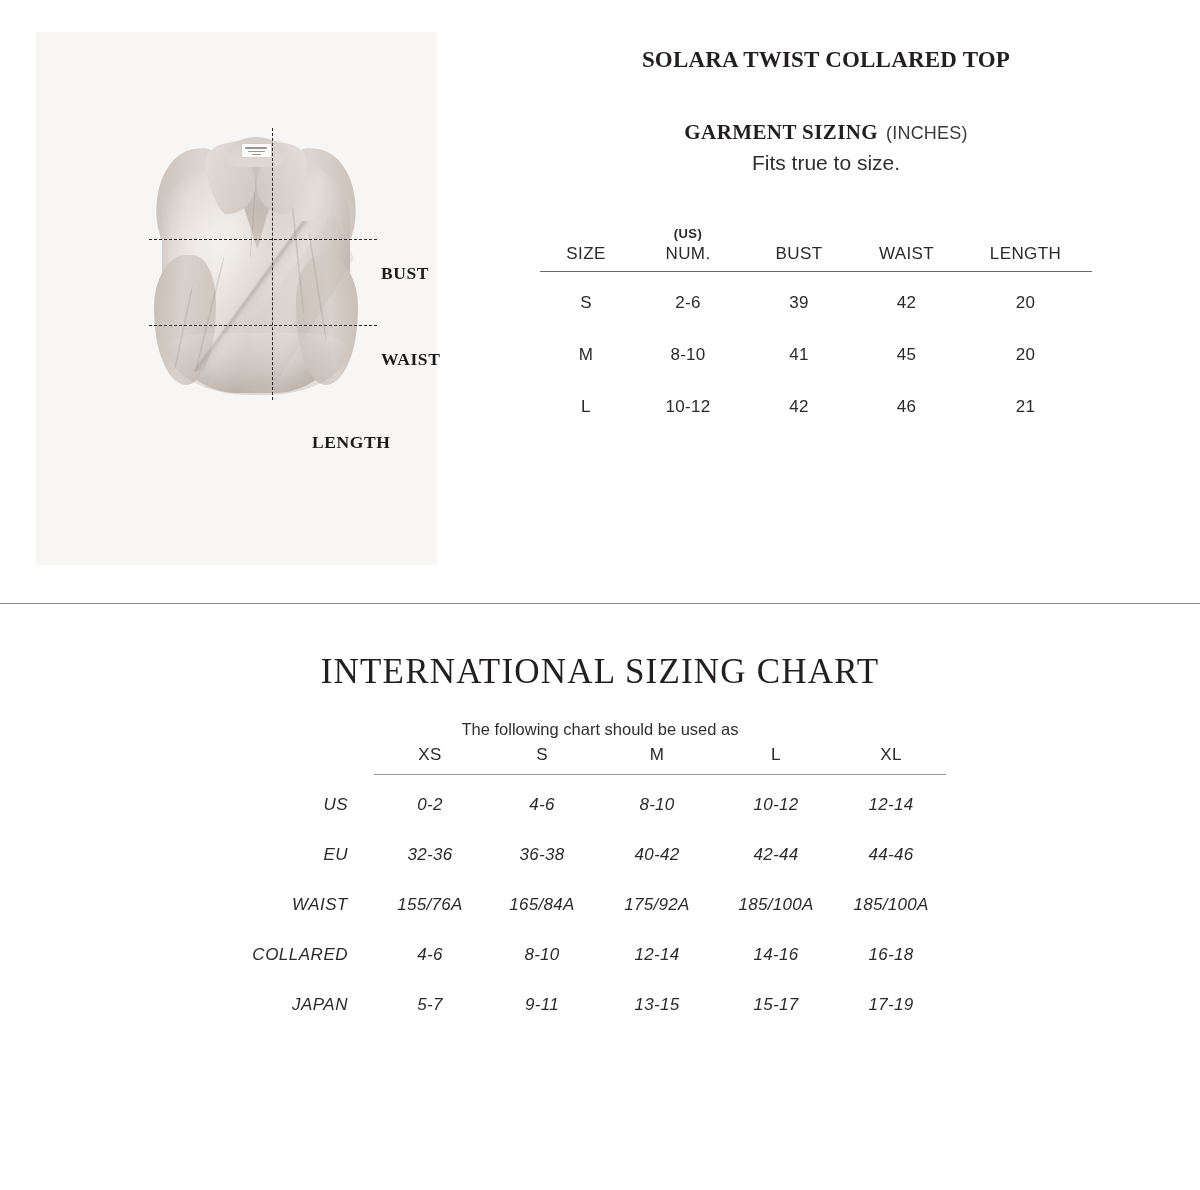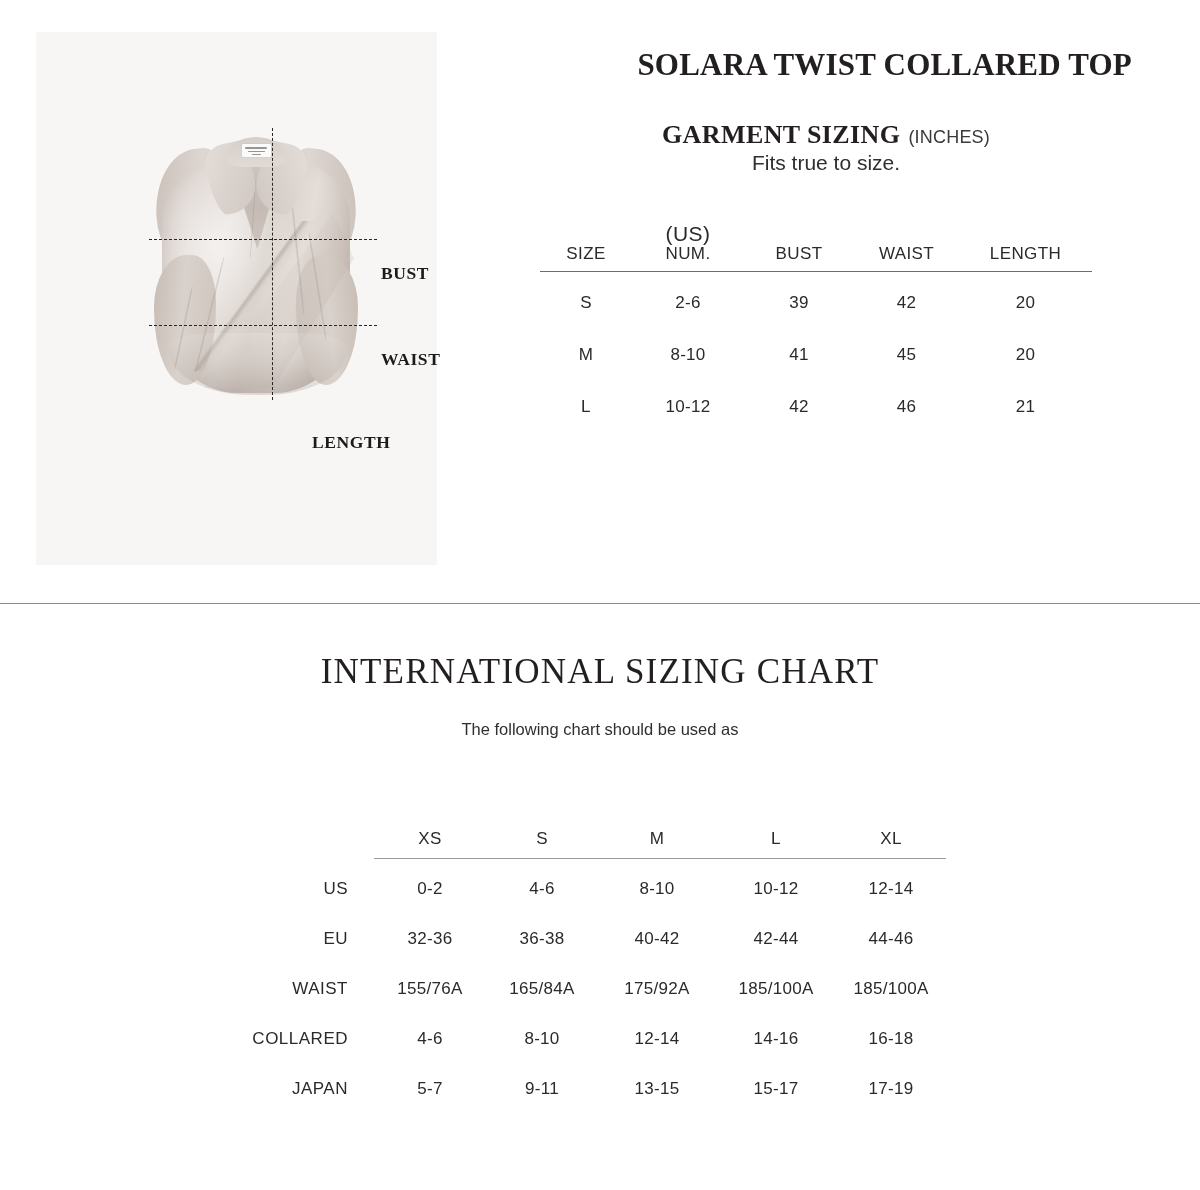"SOLARA TWIST COLLARED TOP" #product-title { font-size: 31px -> 23px; text-align: right -> center }
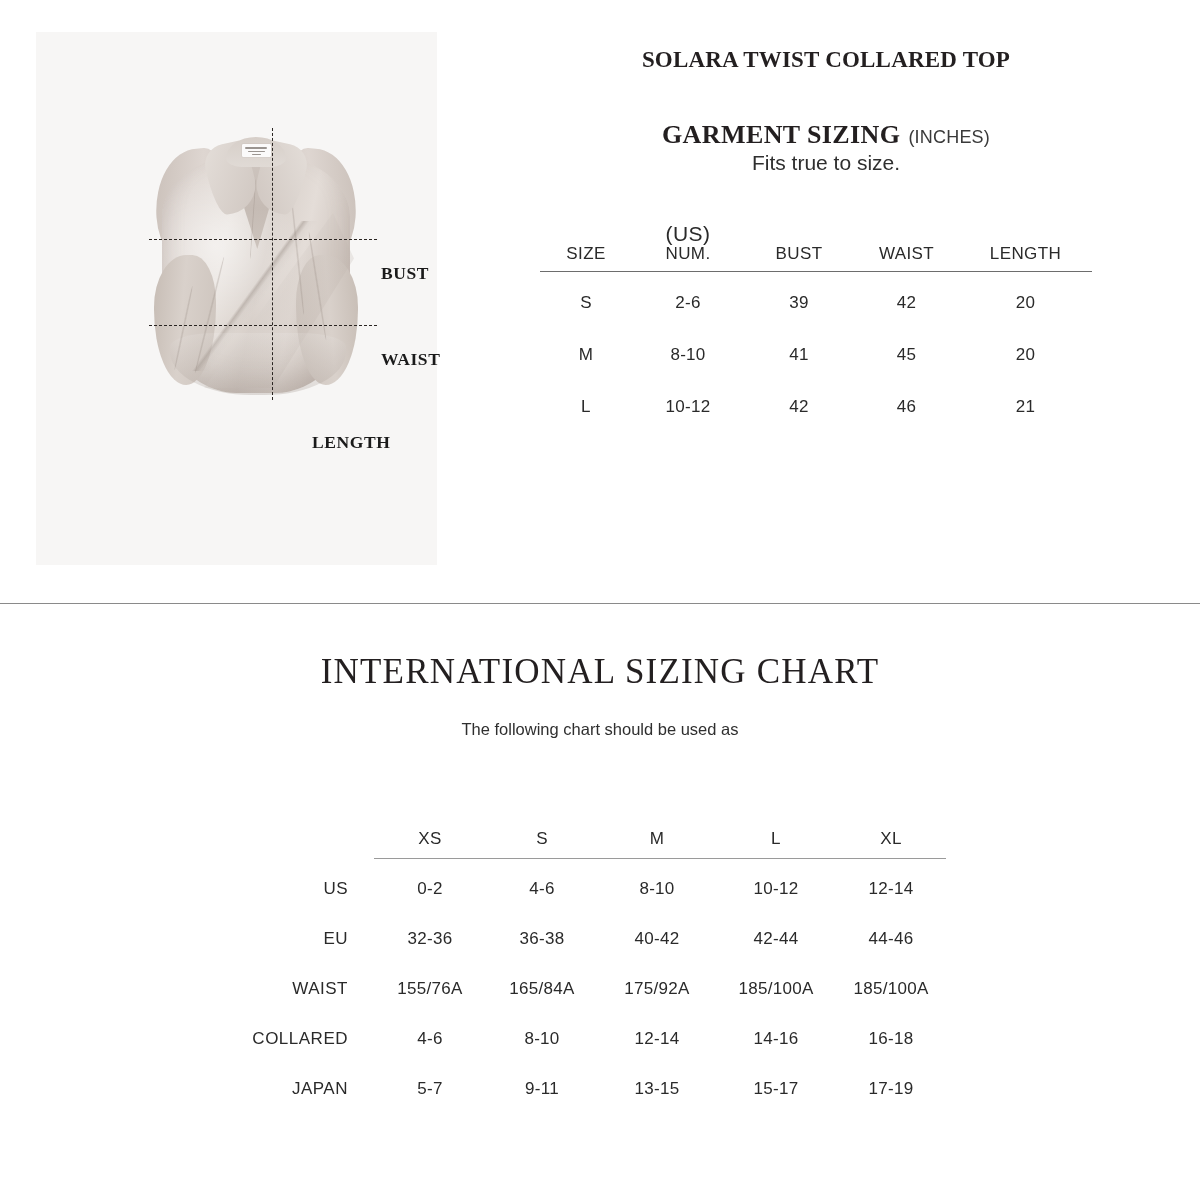"GARMENT SIZING" #sizing-heading { font-size: 26px -> 21px }
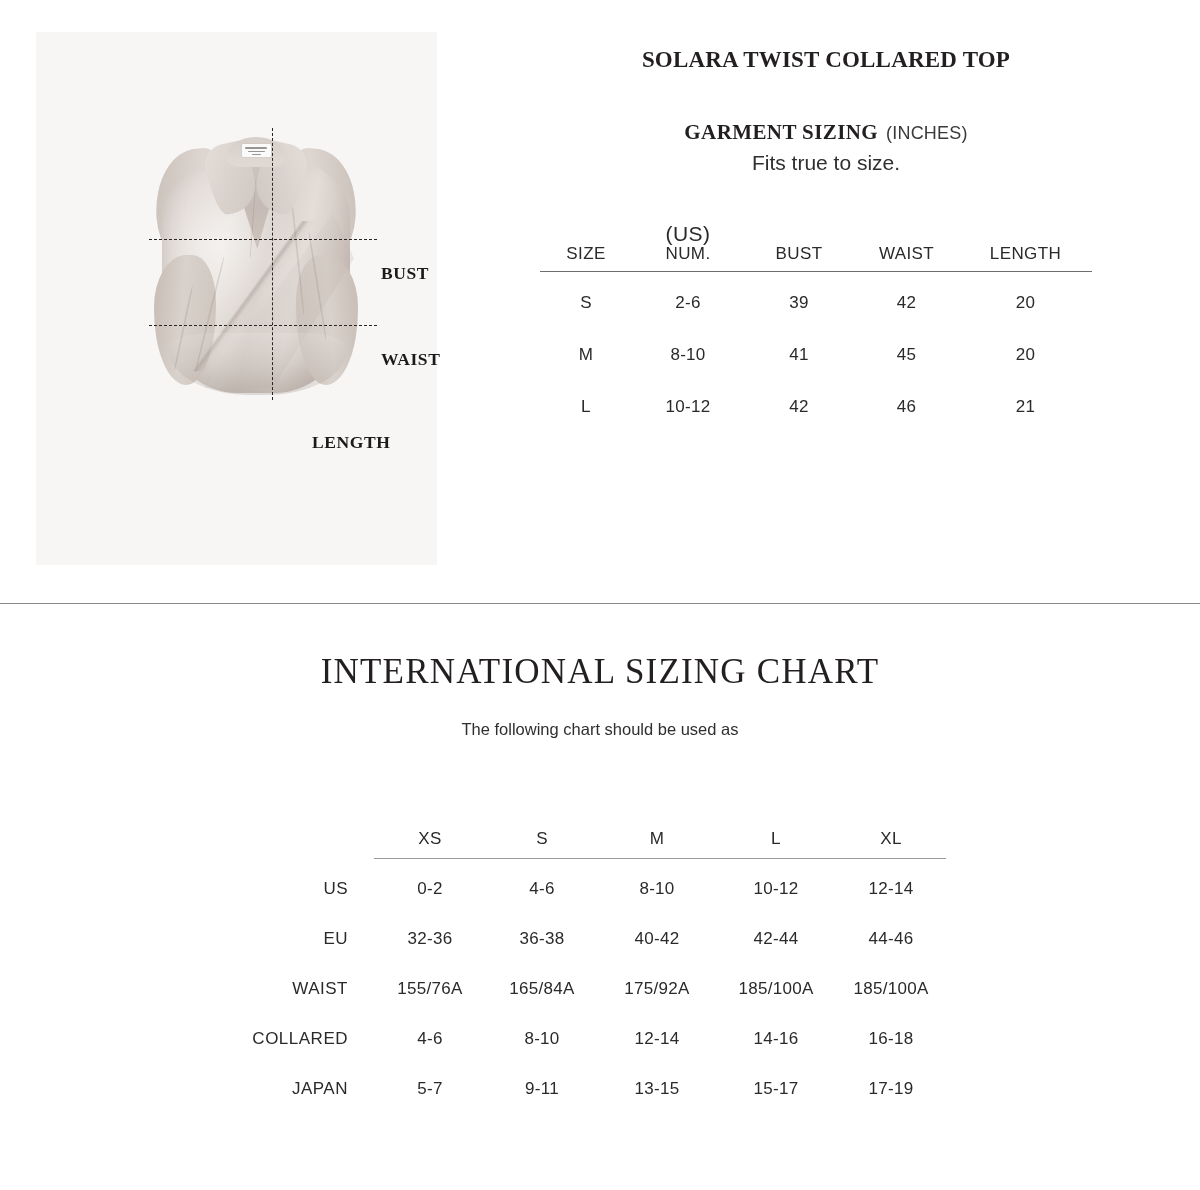"(US)" .num-head-top { font-size: 21px -> 13px; font-weight: none -> bold }
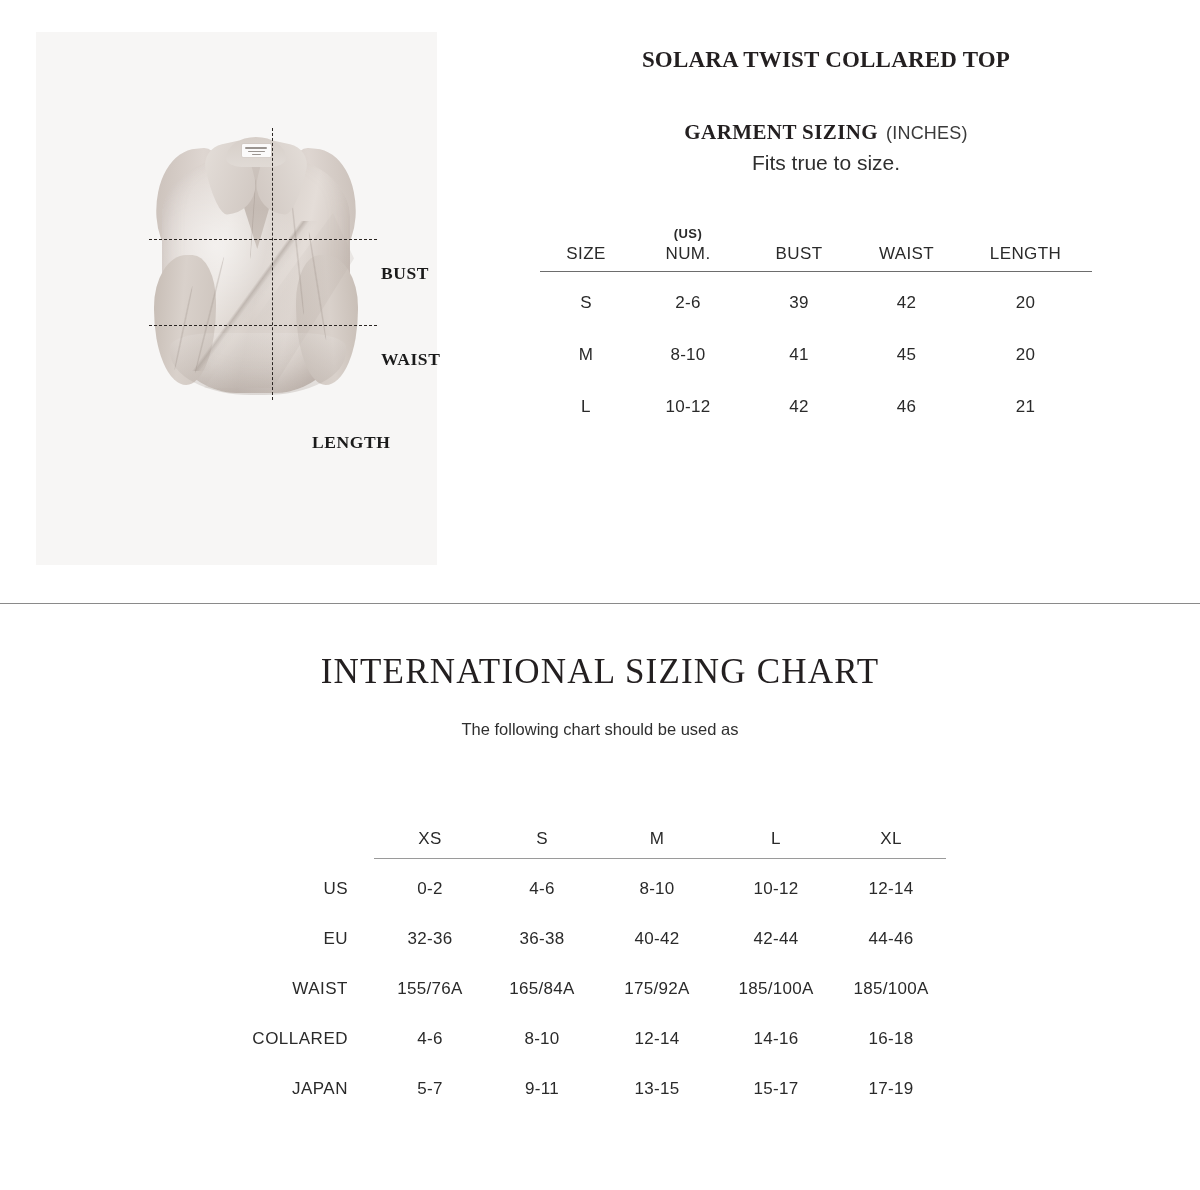"XS" #intl-table { top: 828px -> 744px }
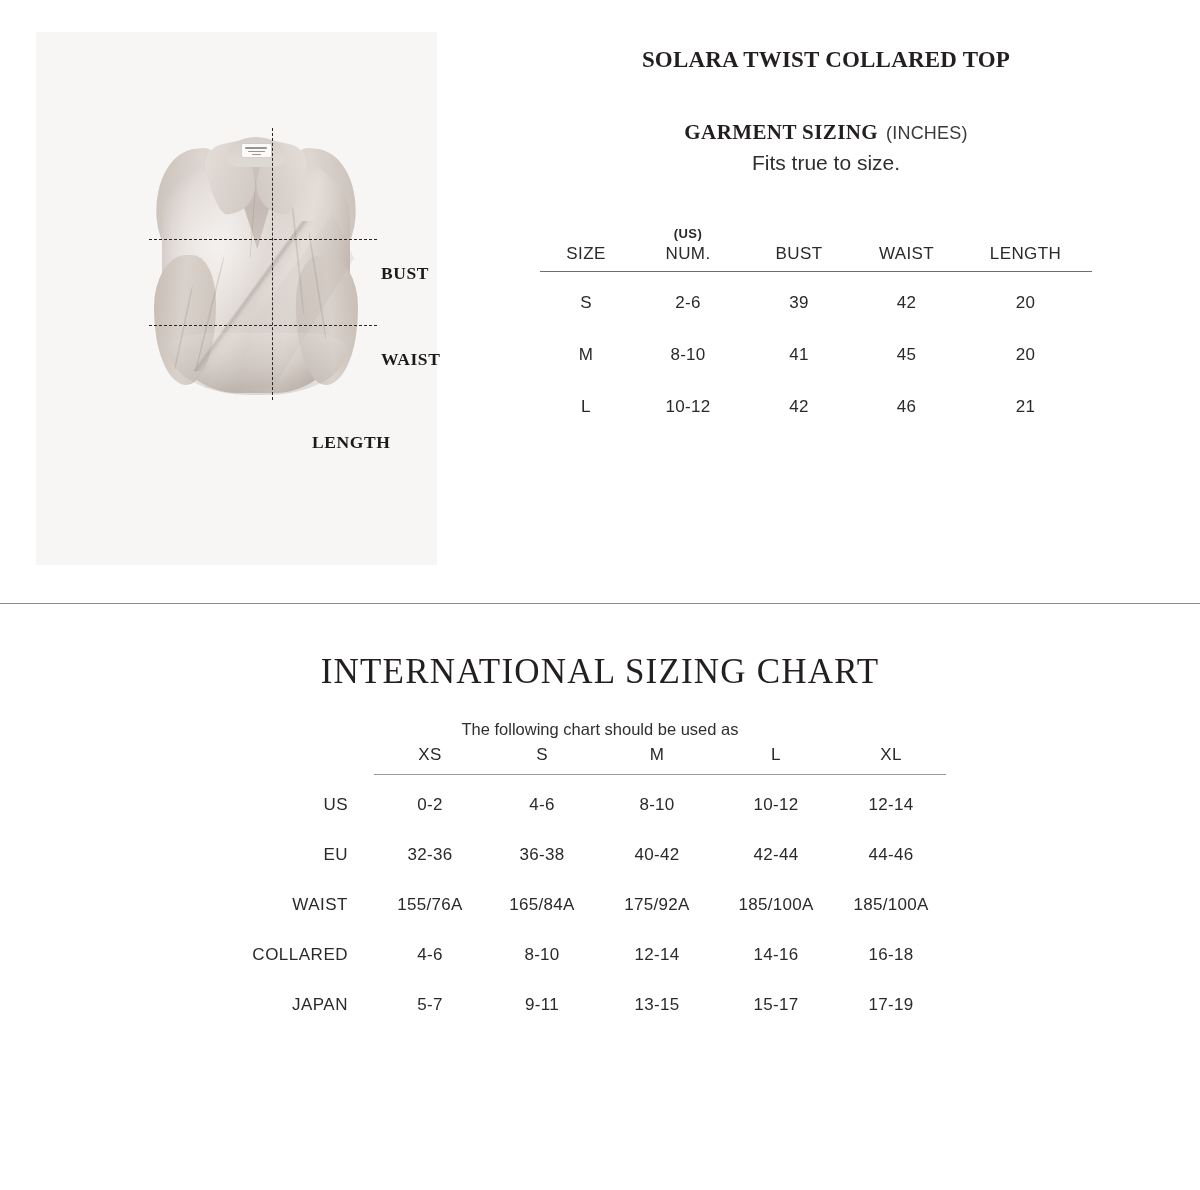"US" #intl-table td { font-style: none -> italic }
